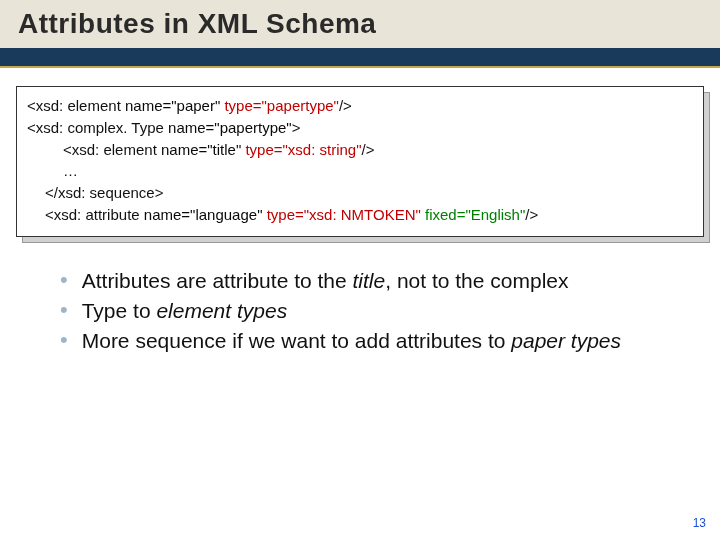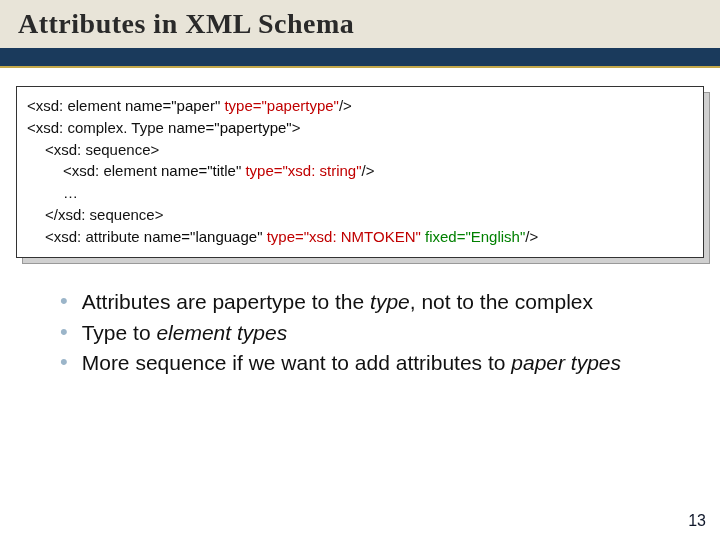"Attributes in XML Schema" .title { font-family: Liberation Serif, serif -> Liberation Sans, sans-serif }
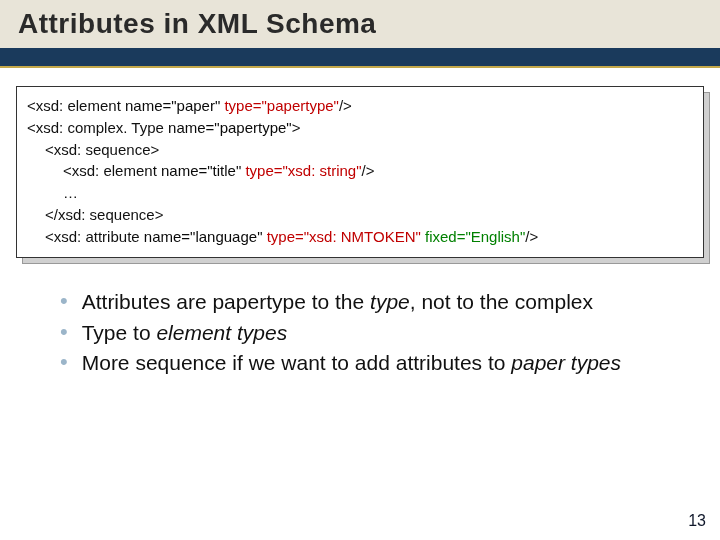"<xsd: sequence>" div.code-line { html: <div><span>&lt;xsd: sequence&gt;</span></div> -> none }
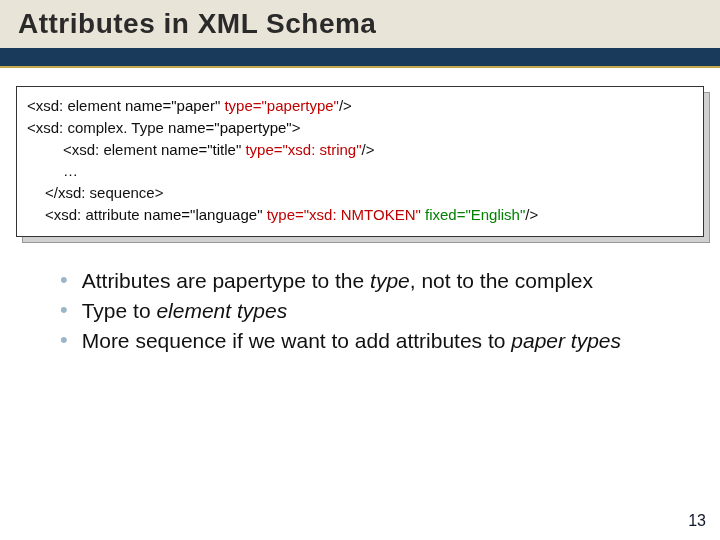"Attributes are papertype to the" span { text: papertype -> attribute }
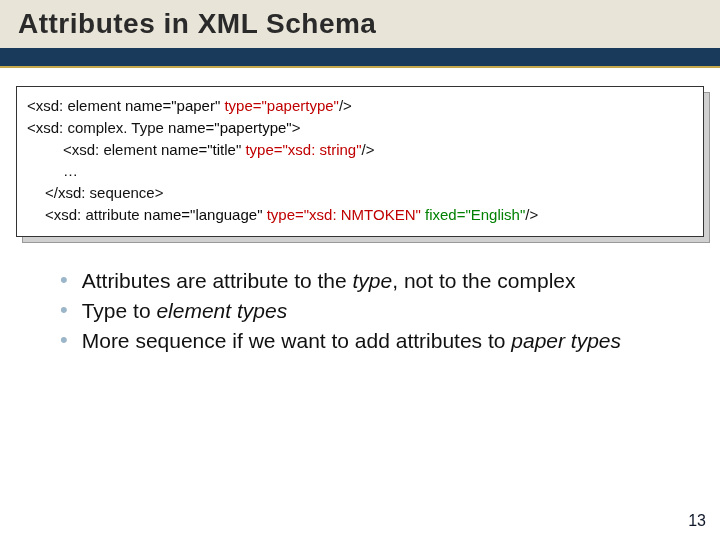"type" em { text: type -> title }
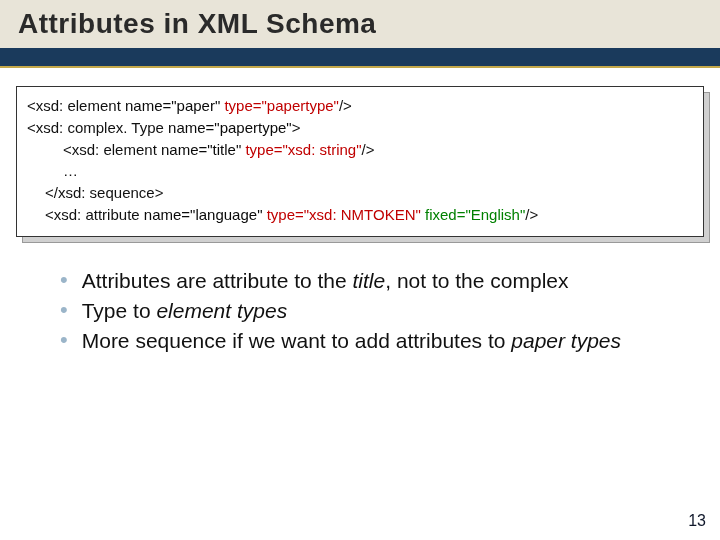"13" .page-num { color: #0f172a -> #1d4ed8; font-size: 16px -> 12px }
